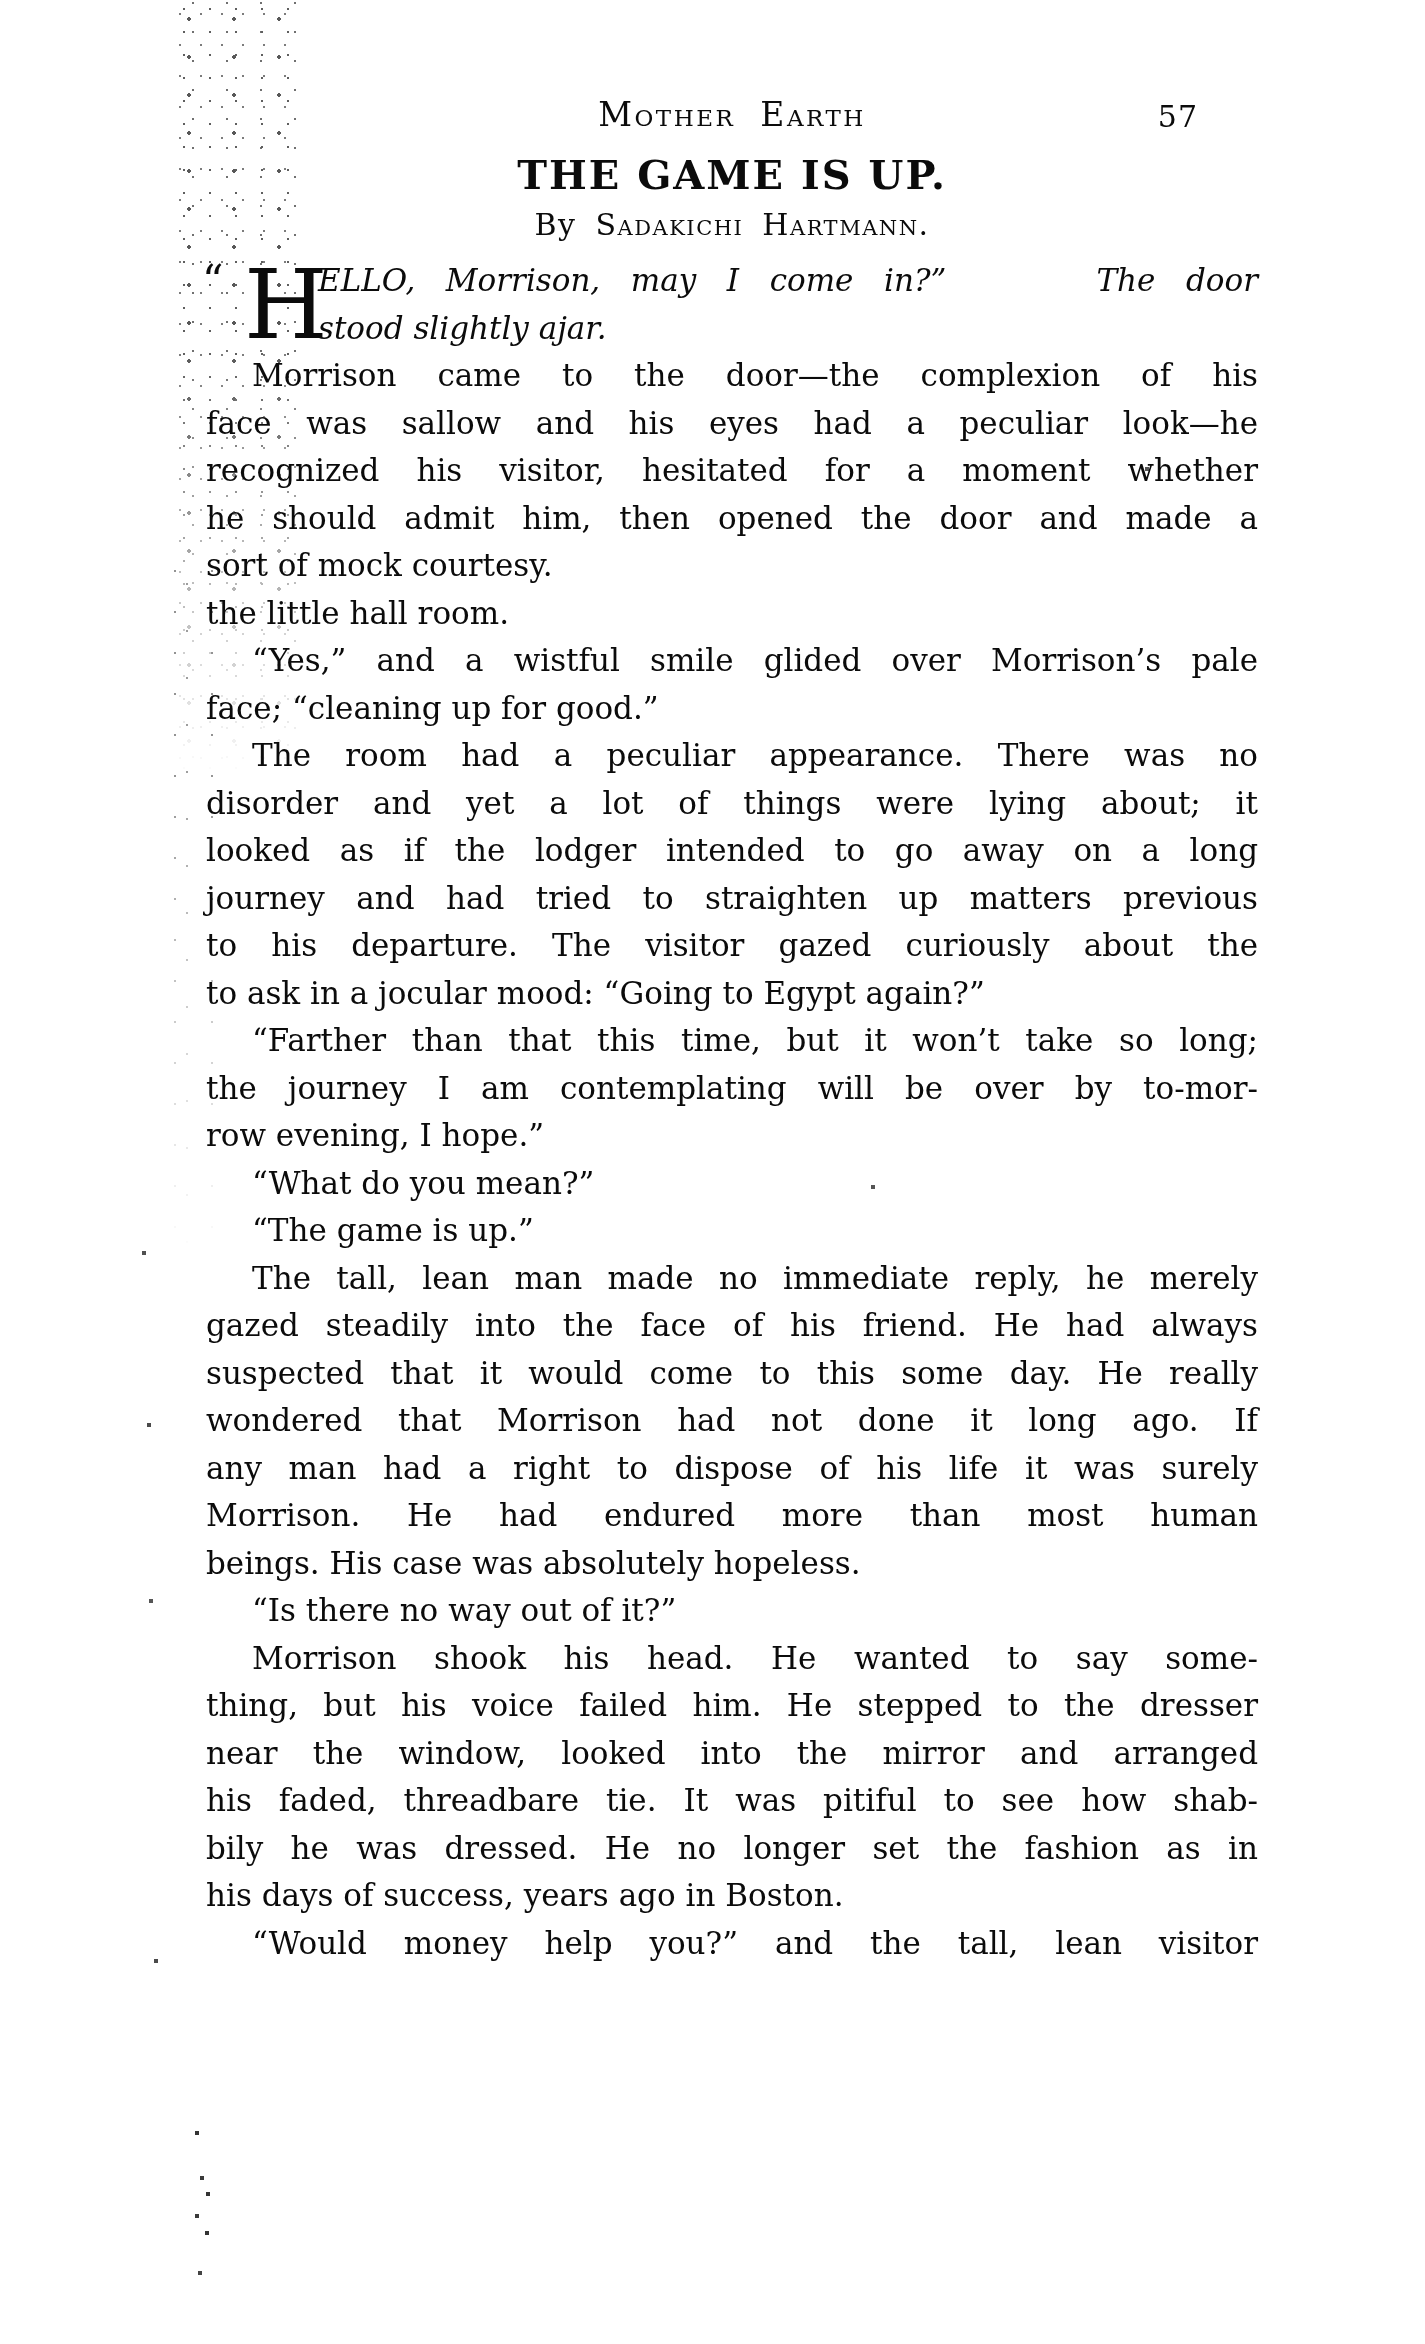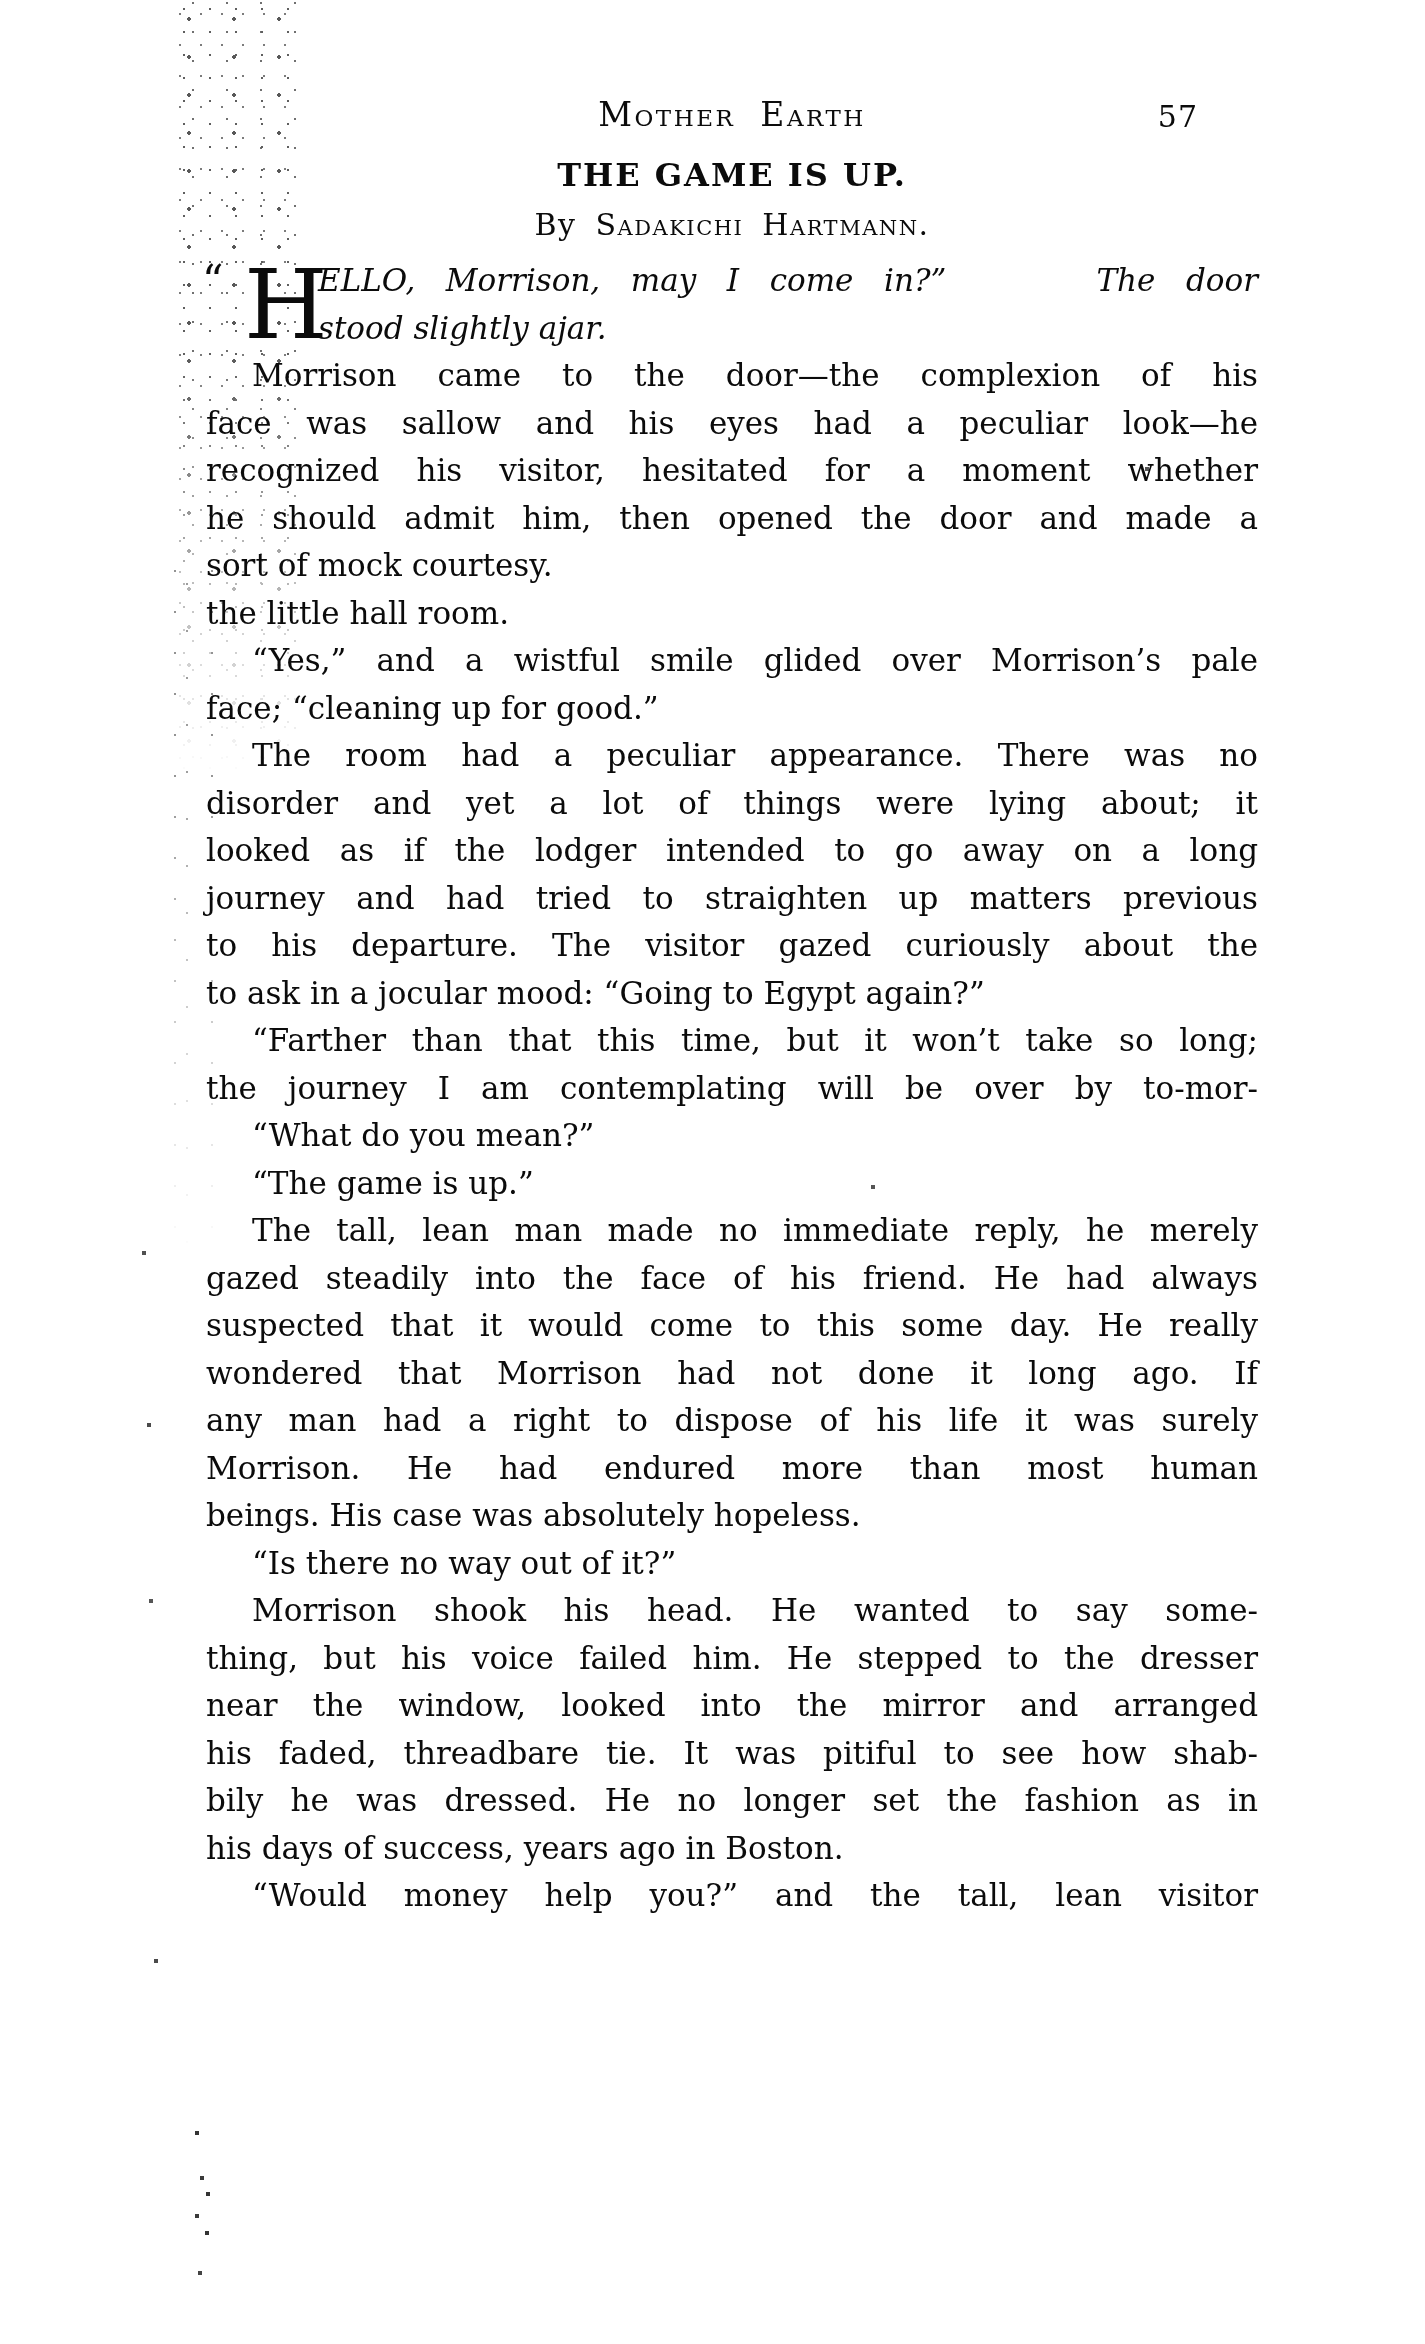"THE GAME IS UP." .title { font-size: 32px -> 40px }
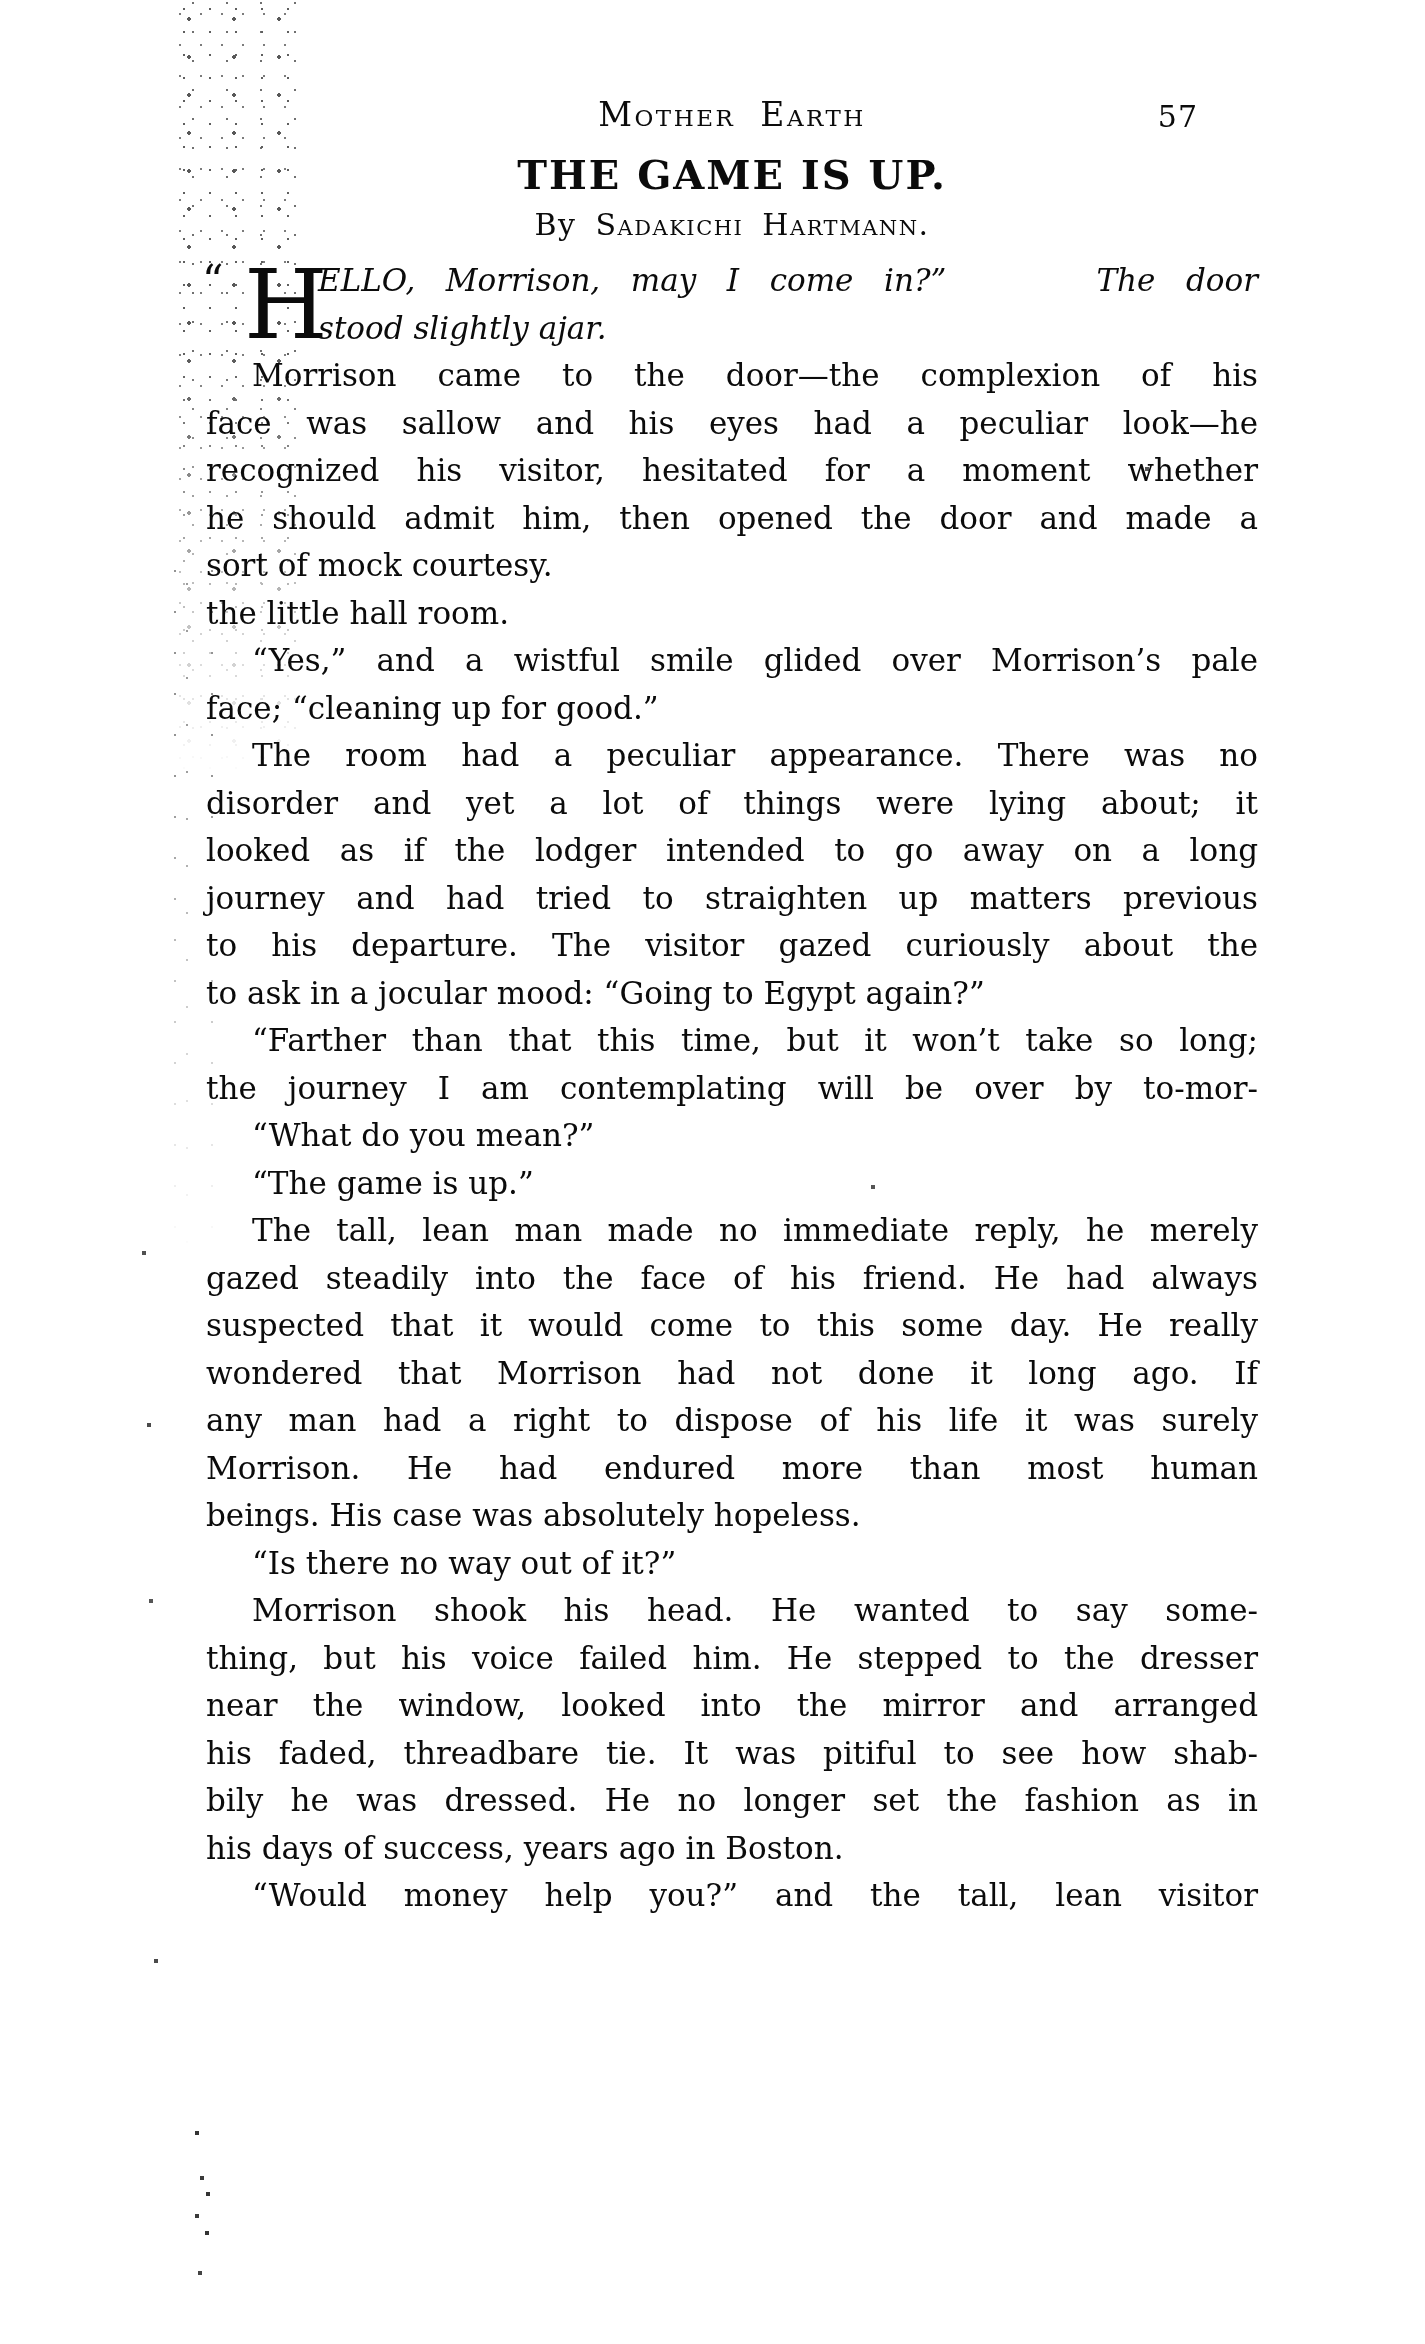"row evening, I hope.”" div.line { html: none -> <div>row evening, I hope.”</div> }
